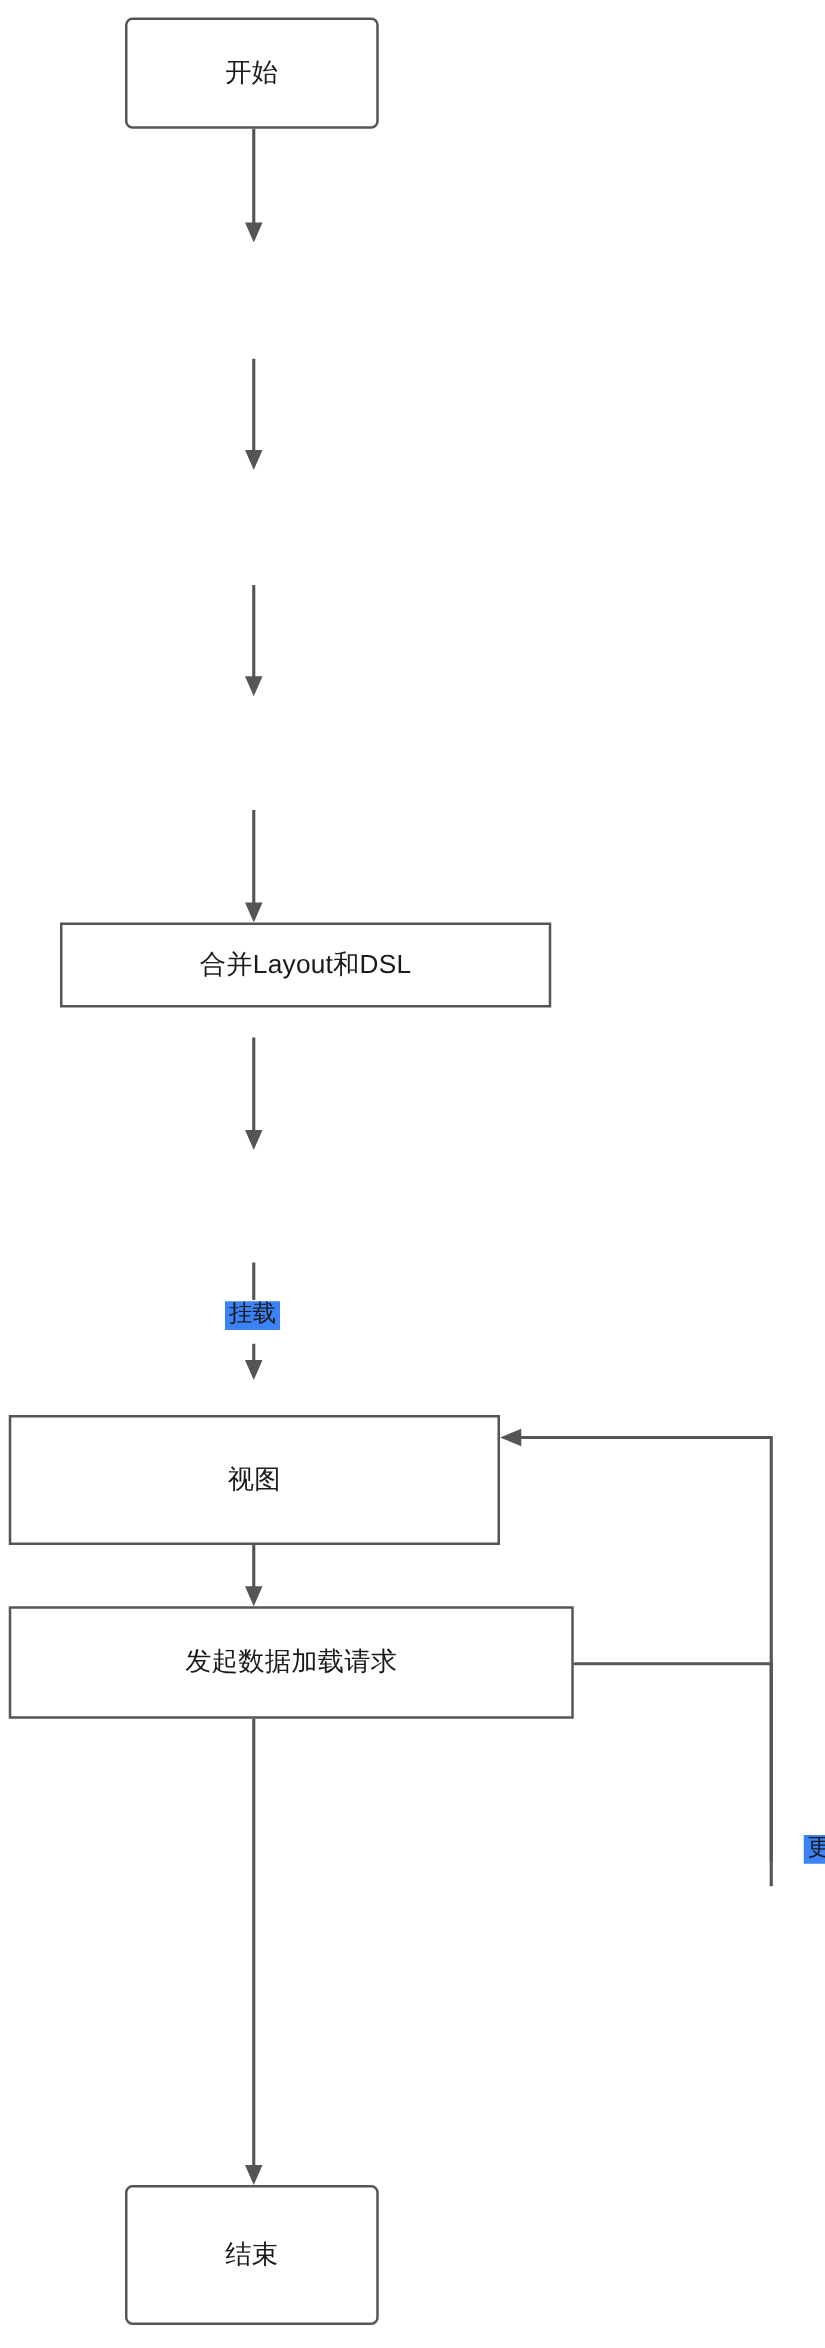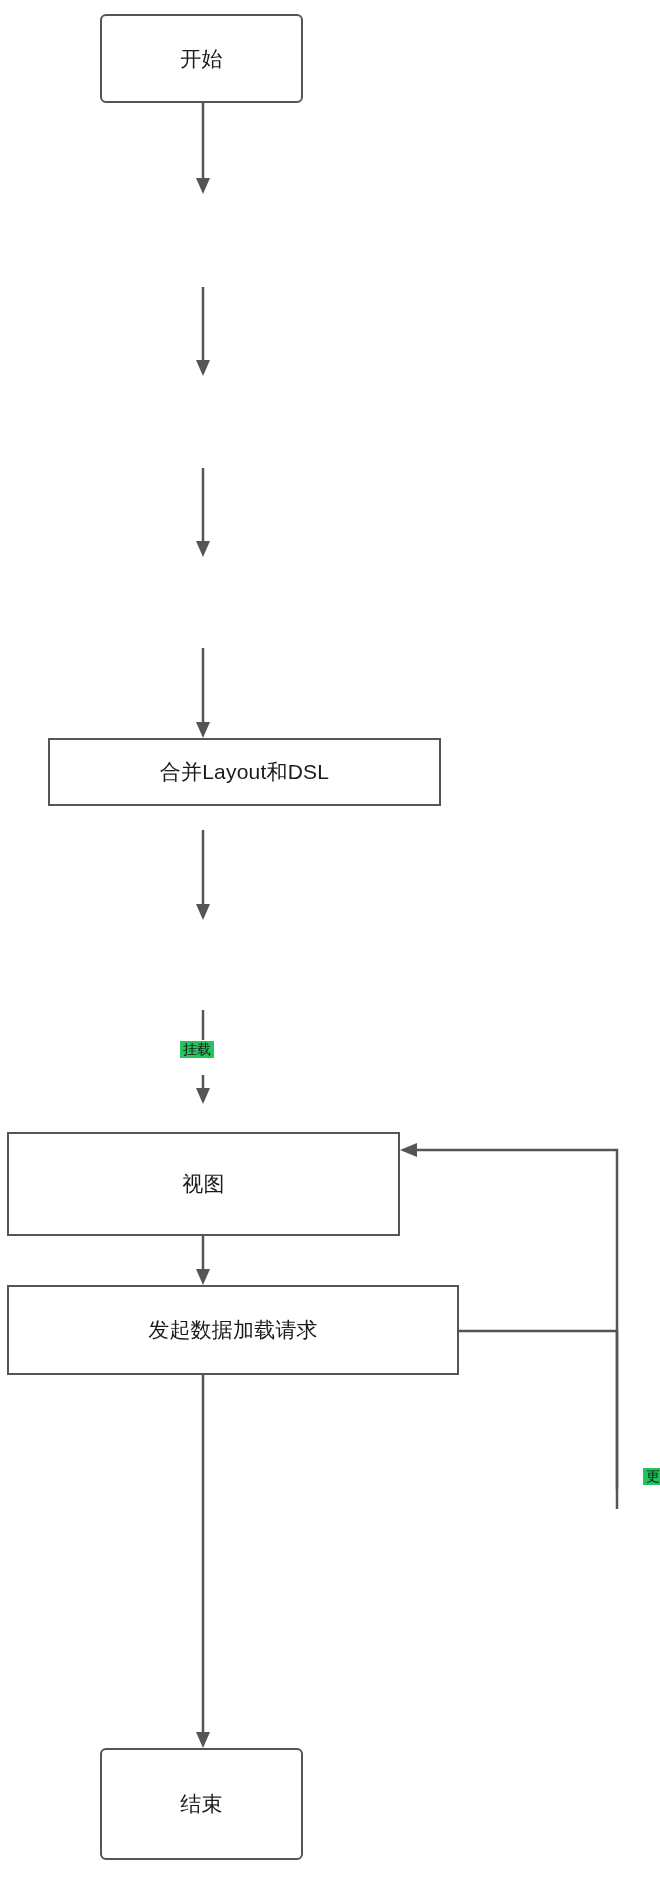"挂载" .edge-label { background: #22c55e -> #3b82f6; font-size: 14px -> 19px }
